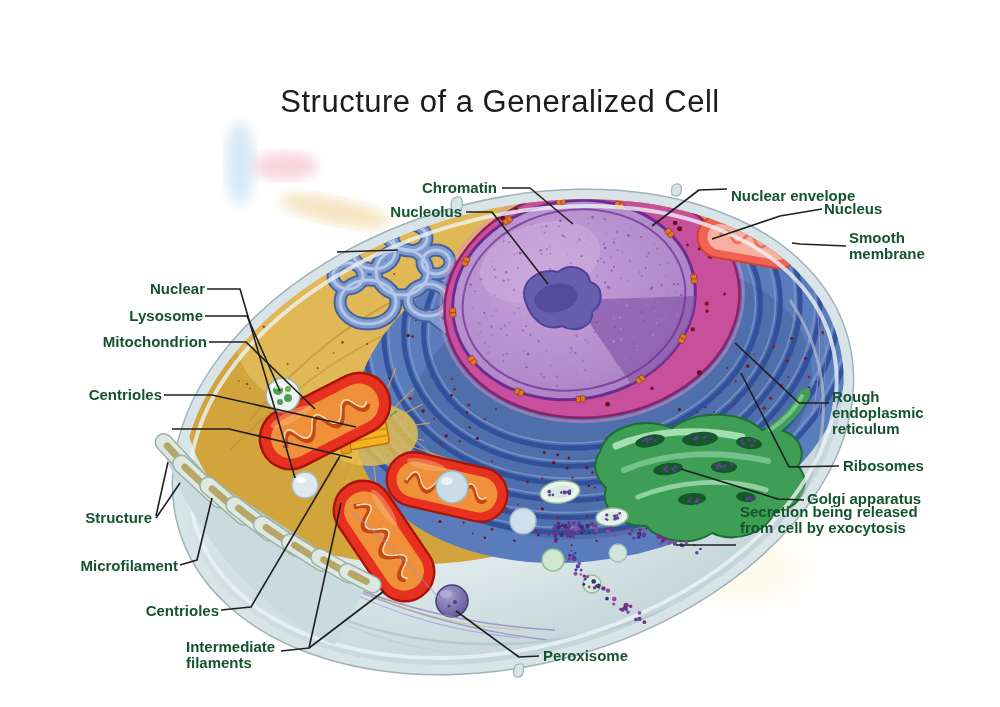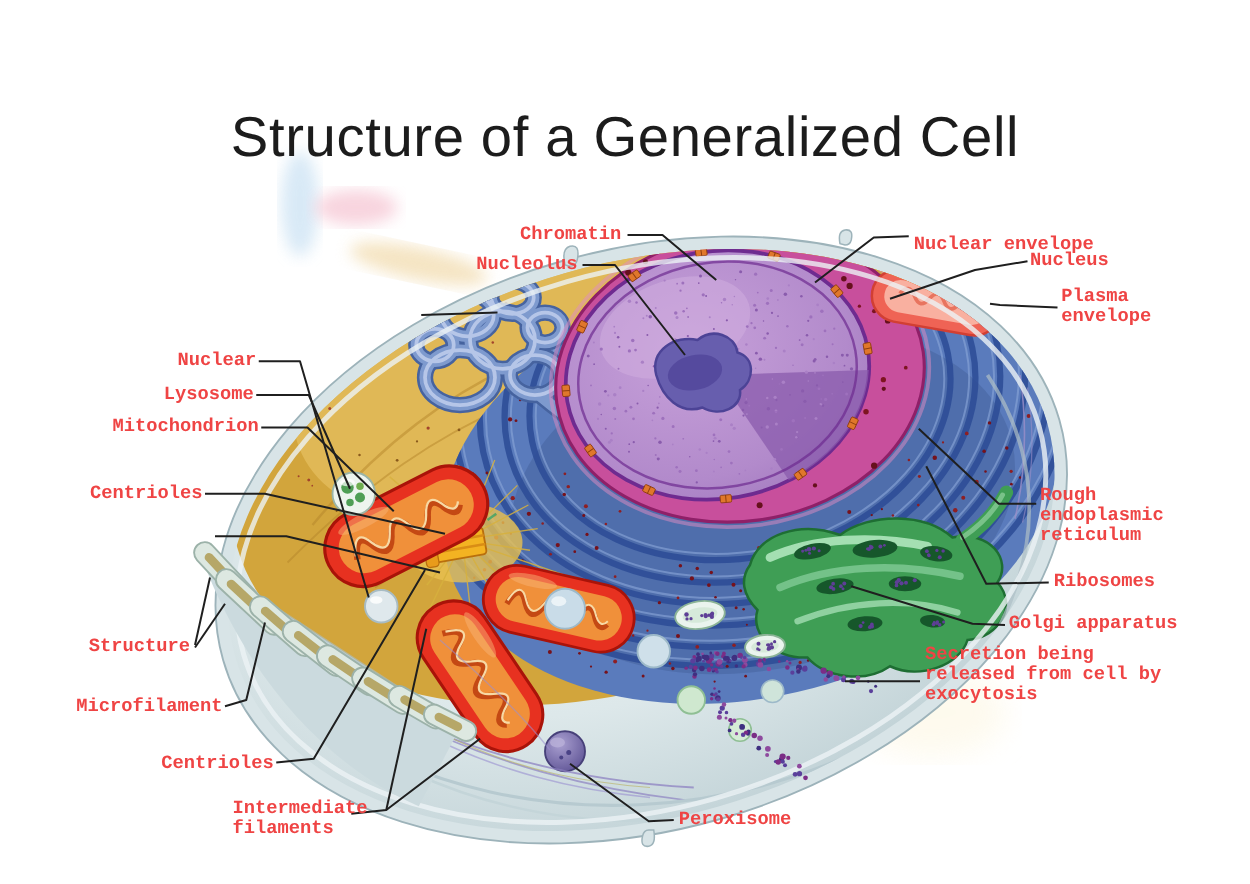"Structure of a Generalized Cell" .title { font-size: 45px -> 31px }
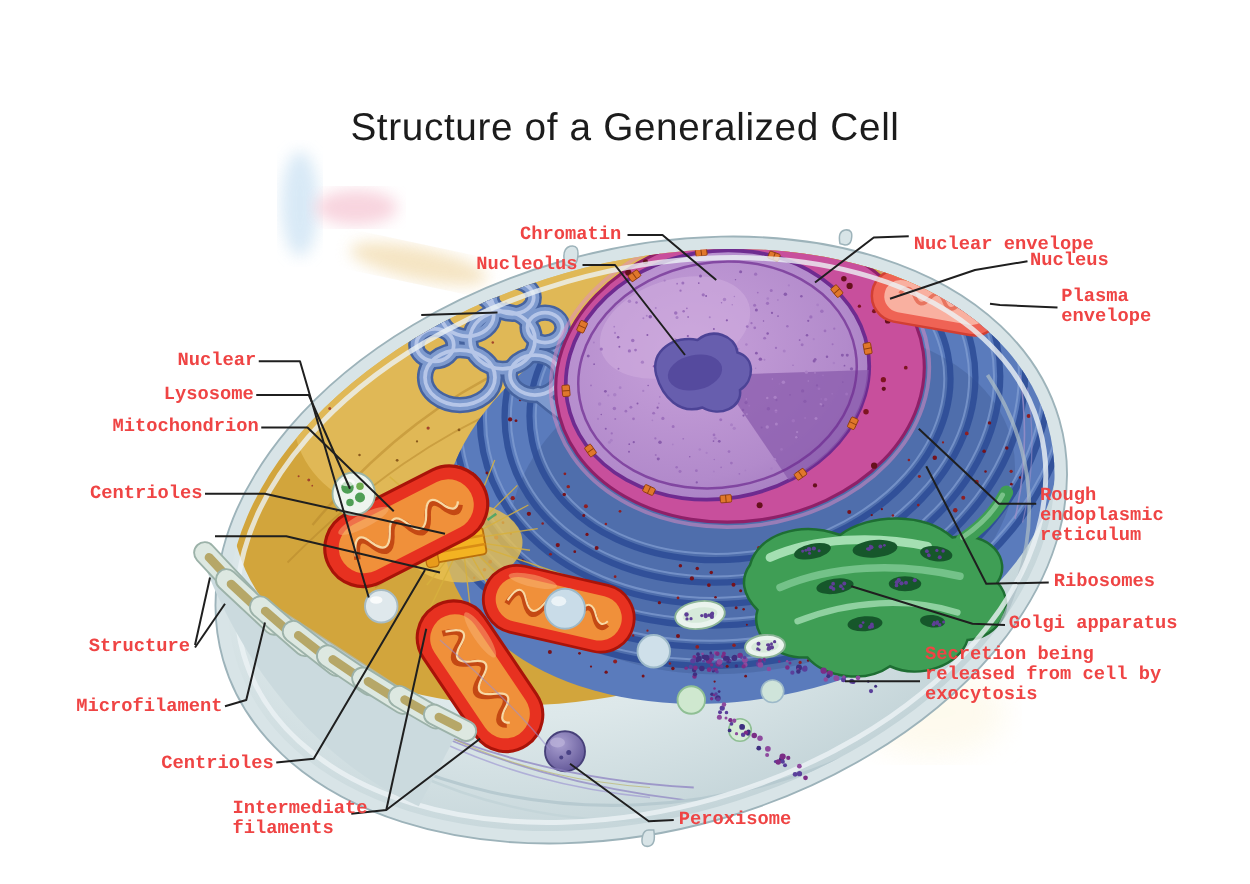"Chromatin" .lbl { color: #ef4444 -> #14532d; font-family: Liberation Mono, monospace -> none }
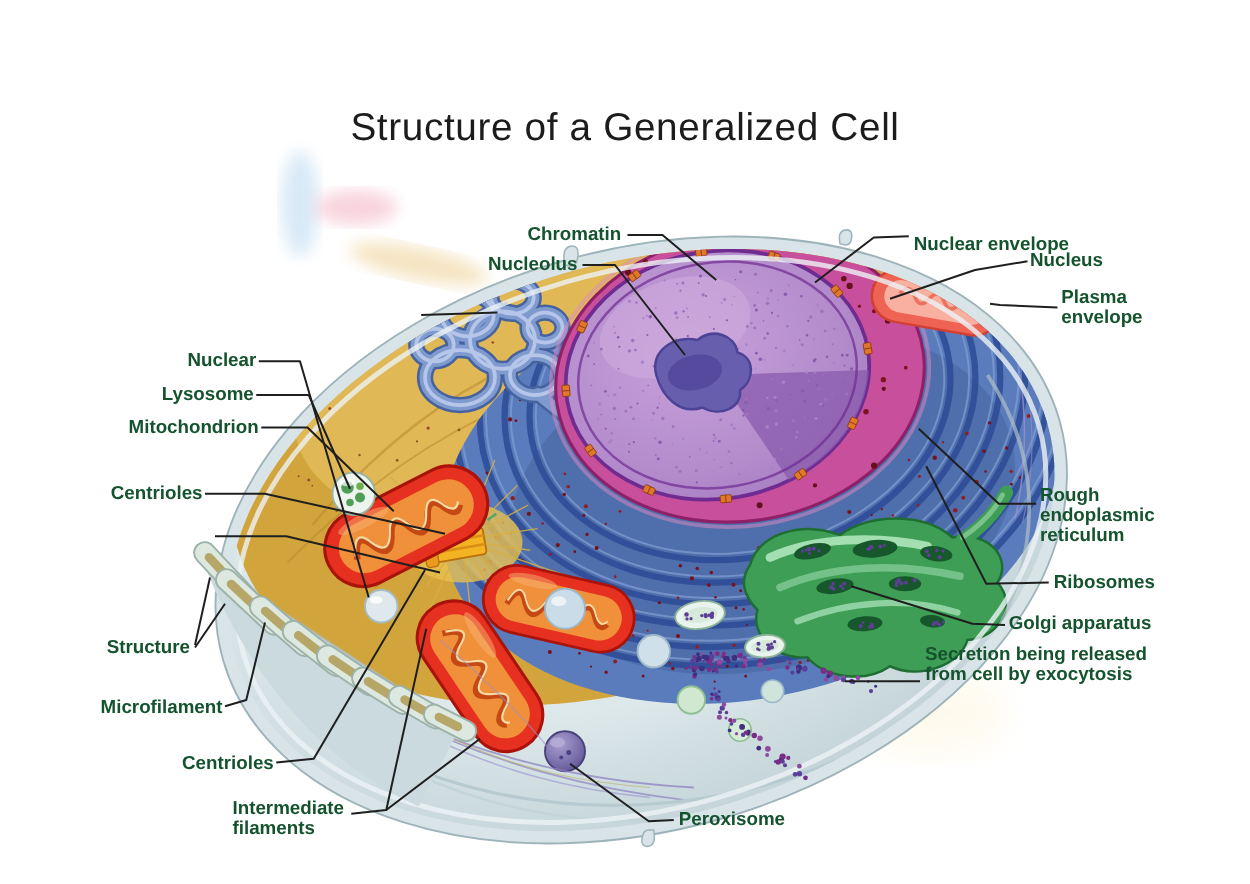"Plasma envelope" div.lbl { text: Plasma envelope -> Smooth membrane }
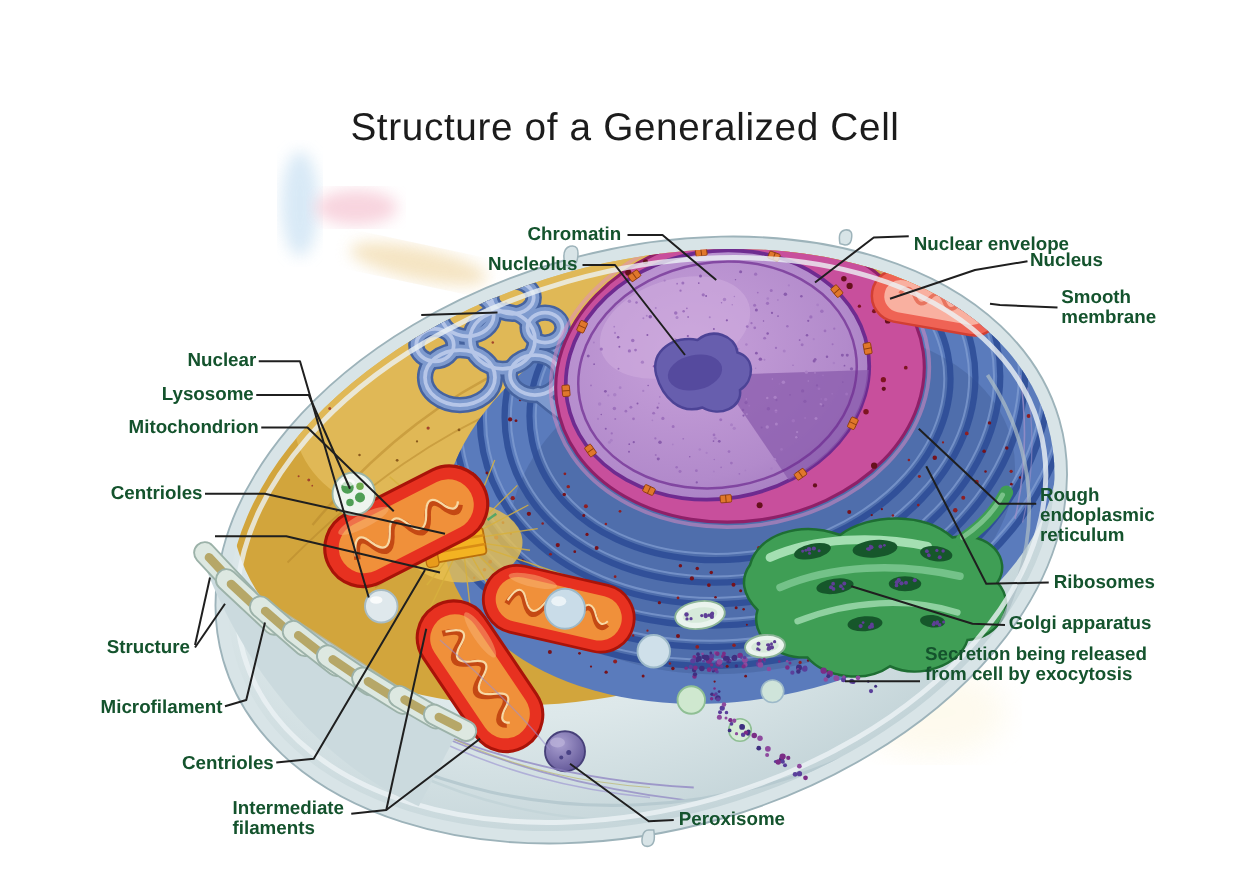"Secretion being released from cell" div.lbl { top: 516px -> 504px }
